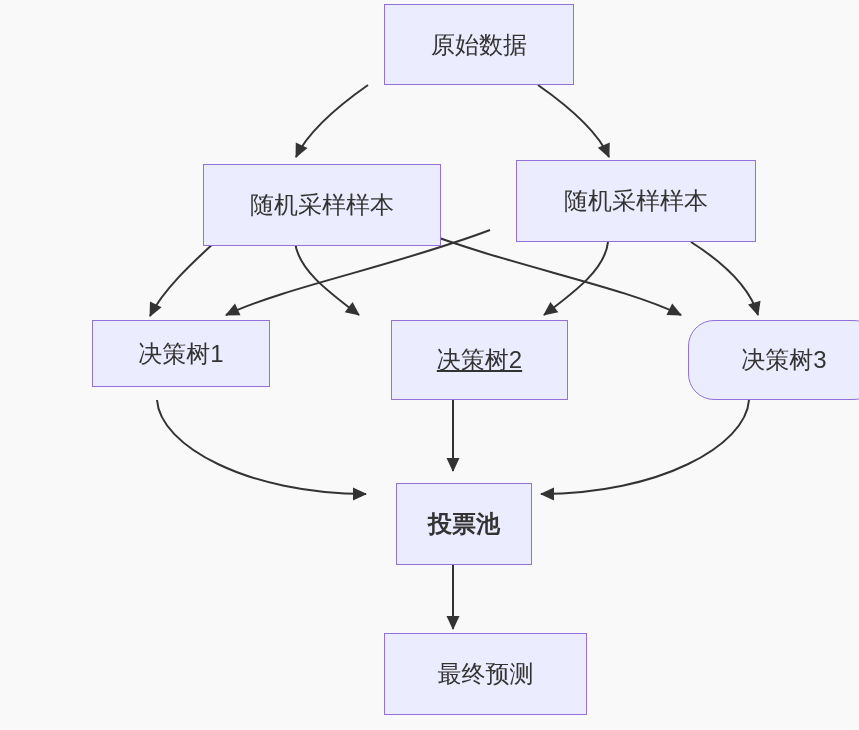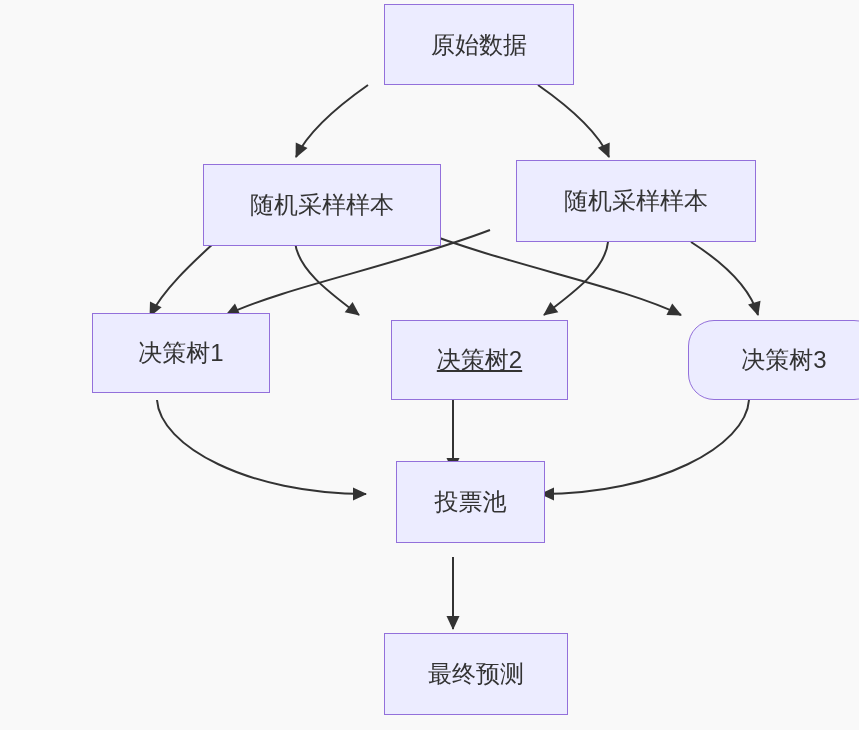"决策树1" .n-d { height: 80px -> 67px; top: 313px -> 320px }
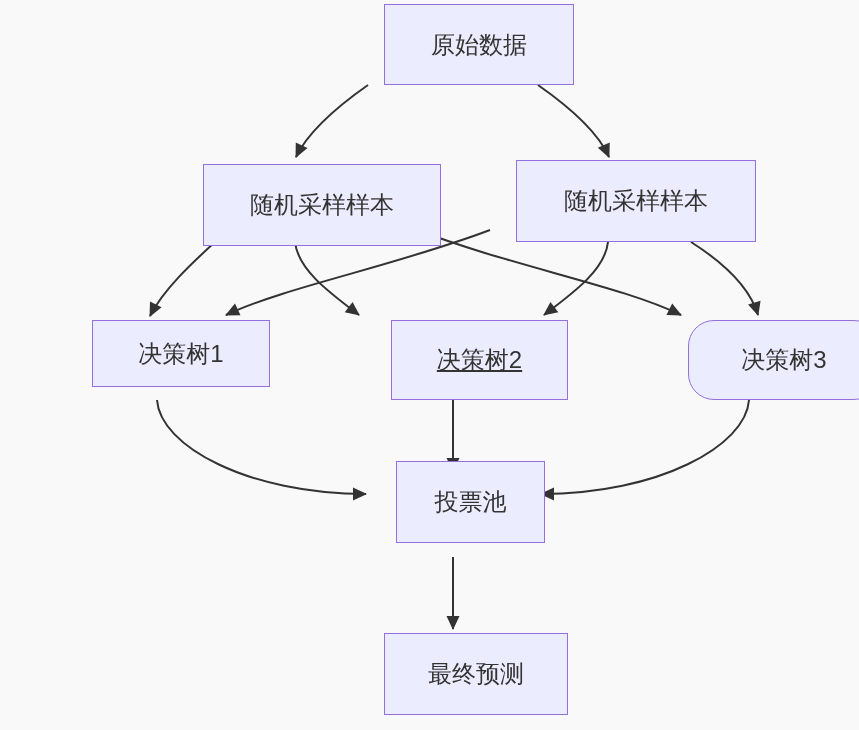"投票池" .n-g { font-weight: none -> bold; top: 461px -> 483px; width: 149px -> 136px }
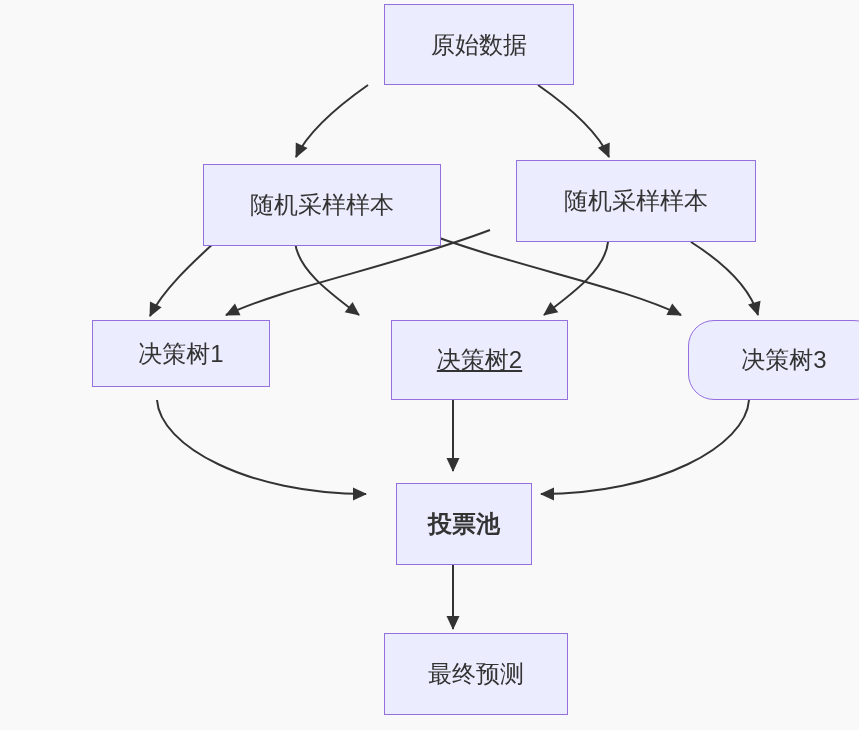"最终预测" .n-h { width: 184px -> 203px }
